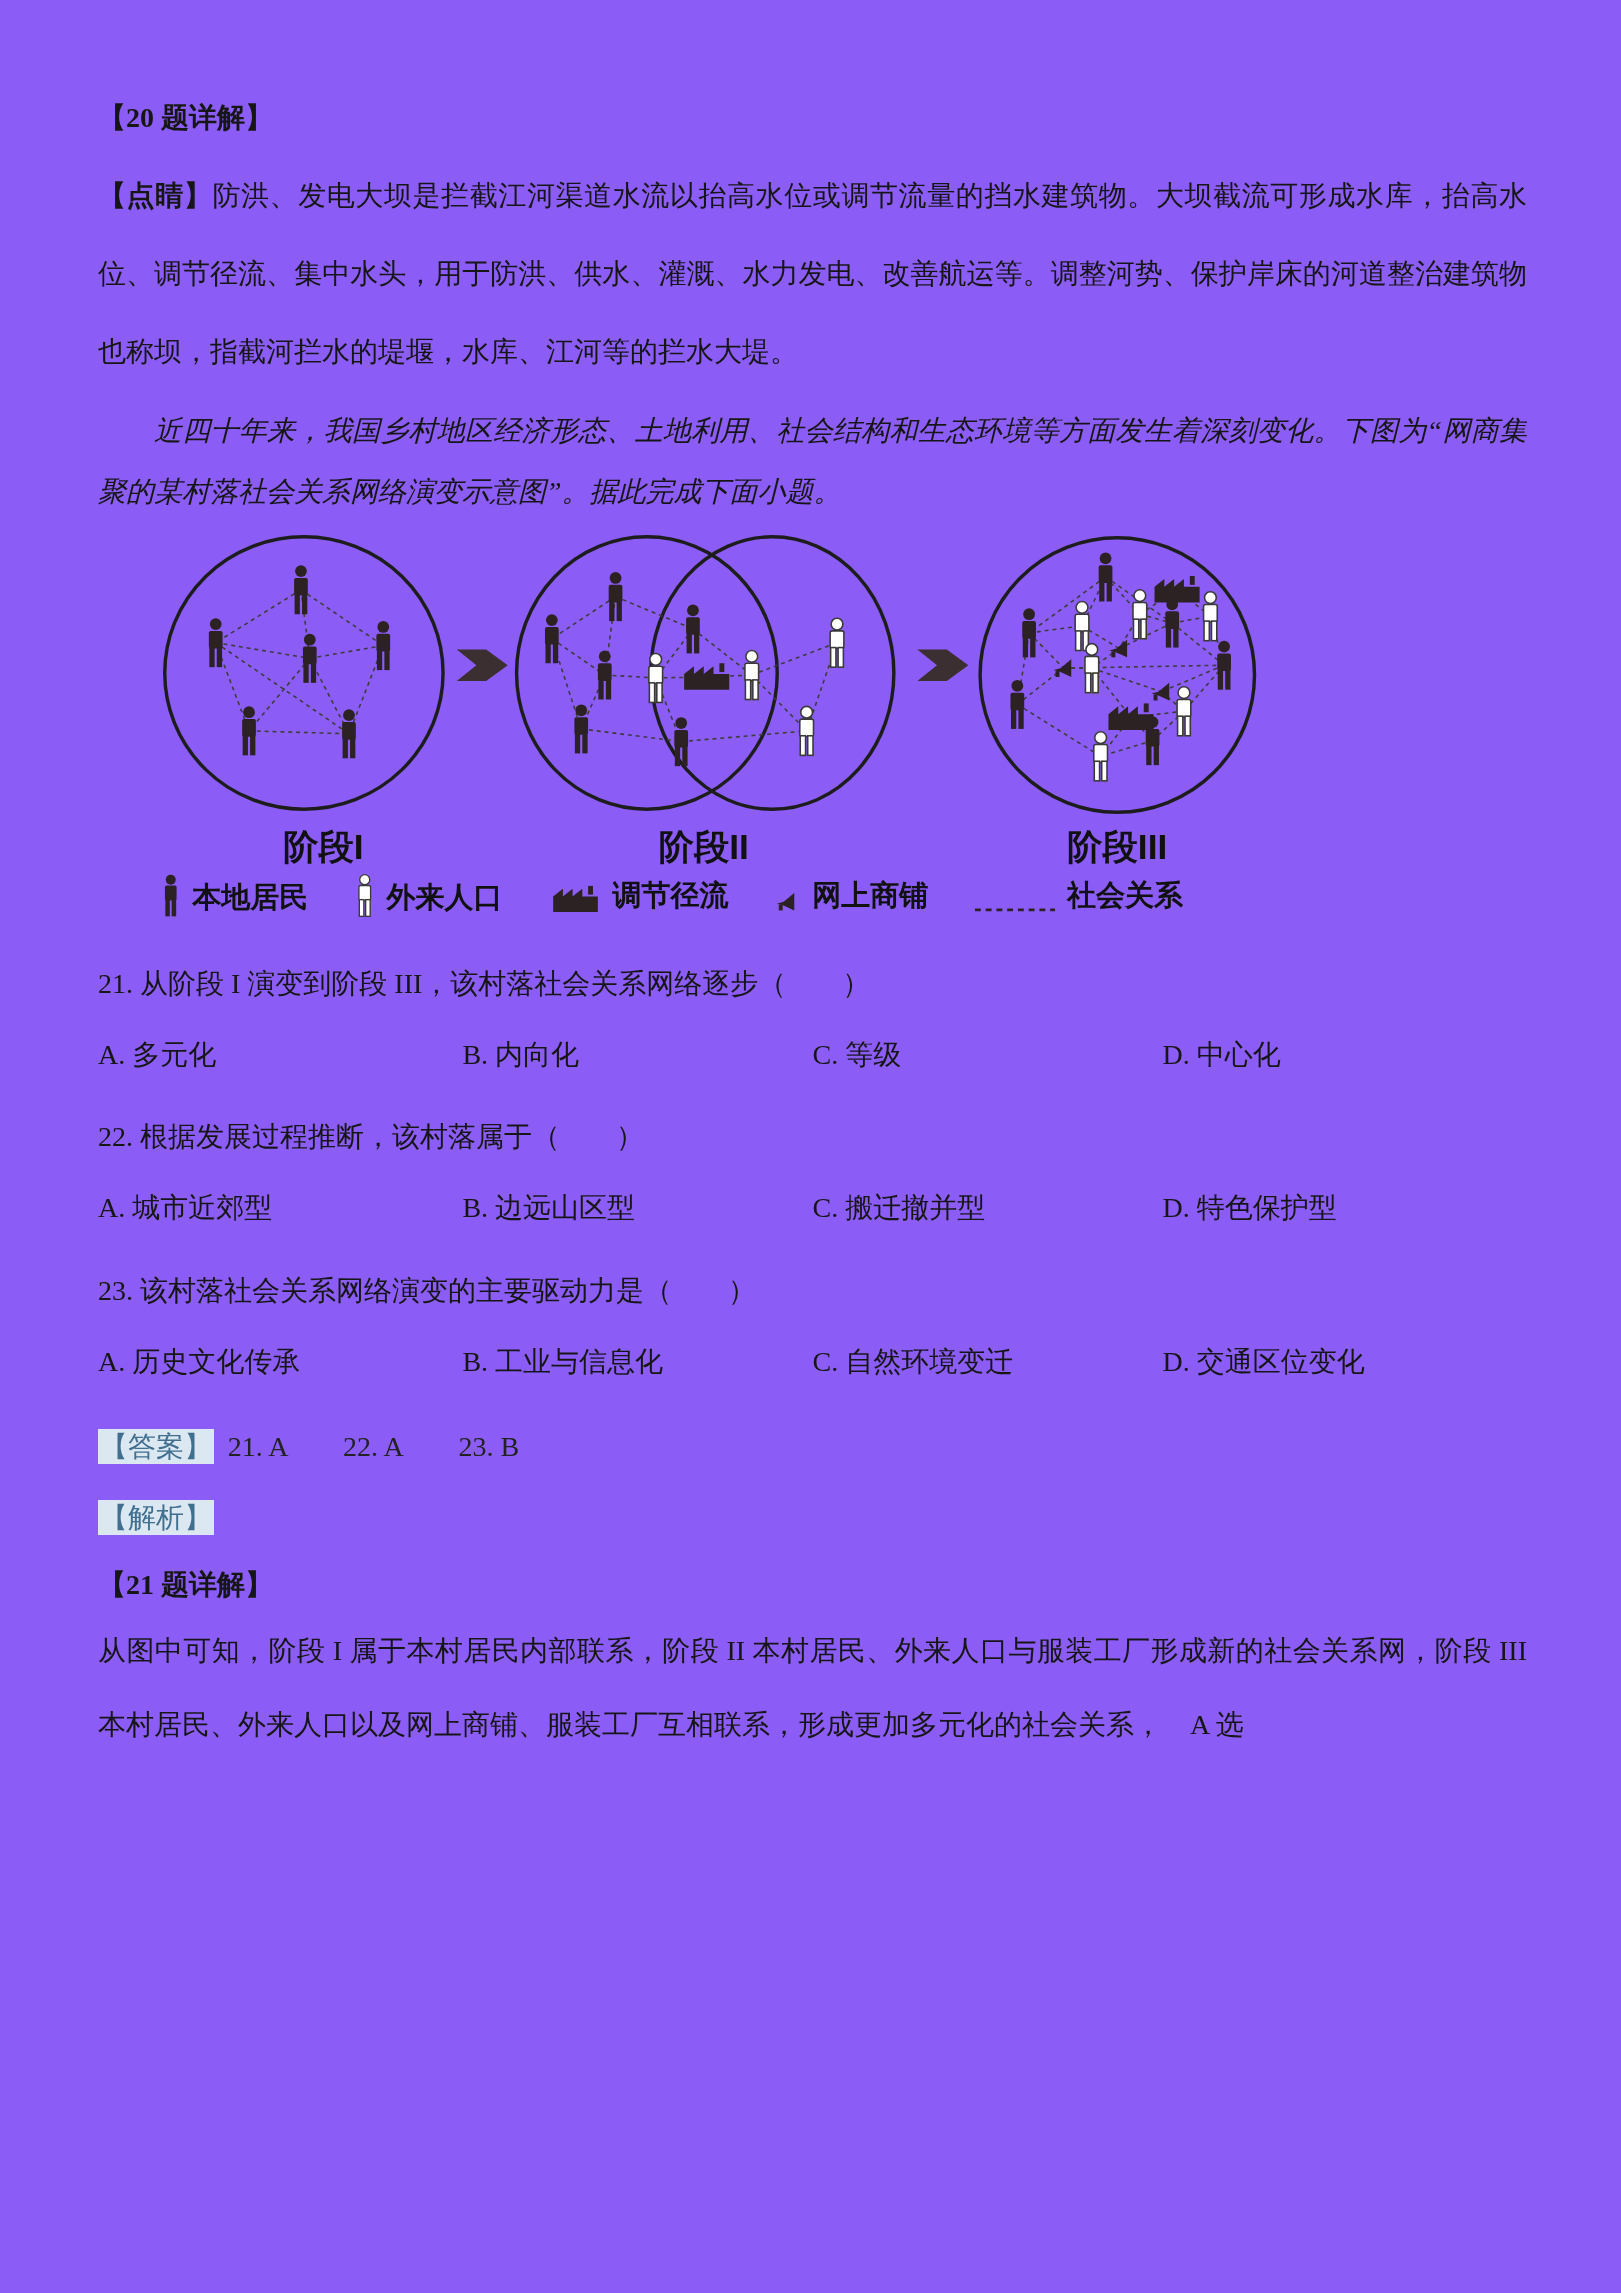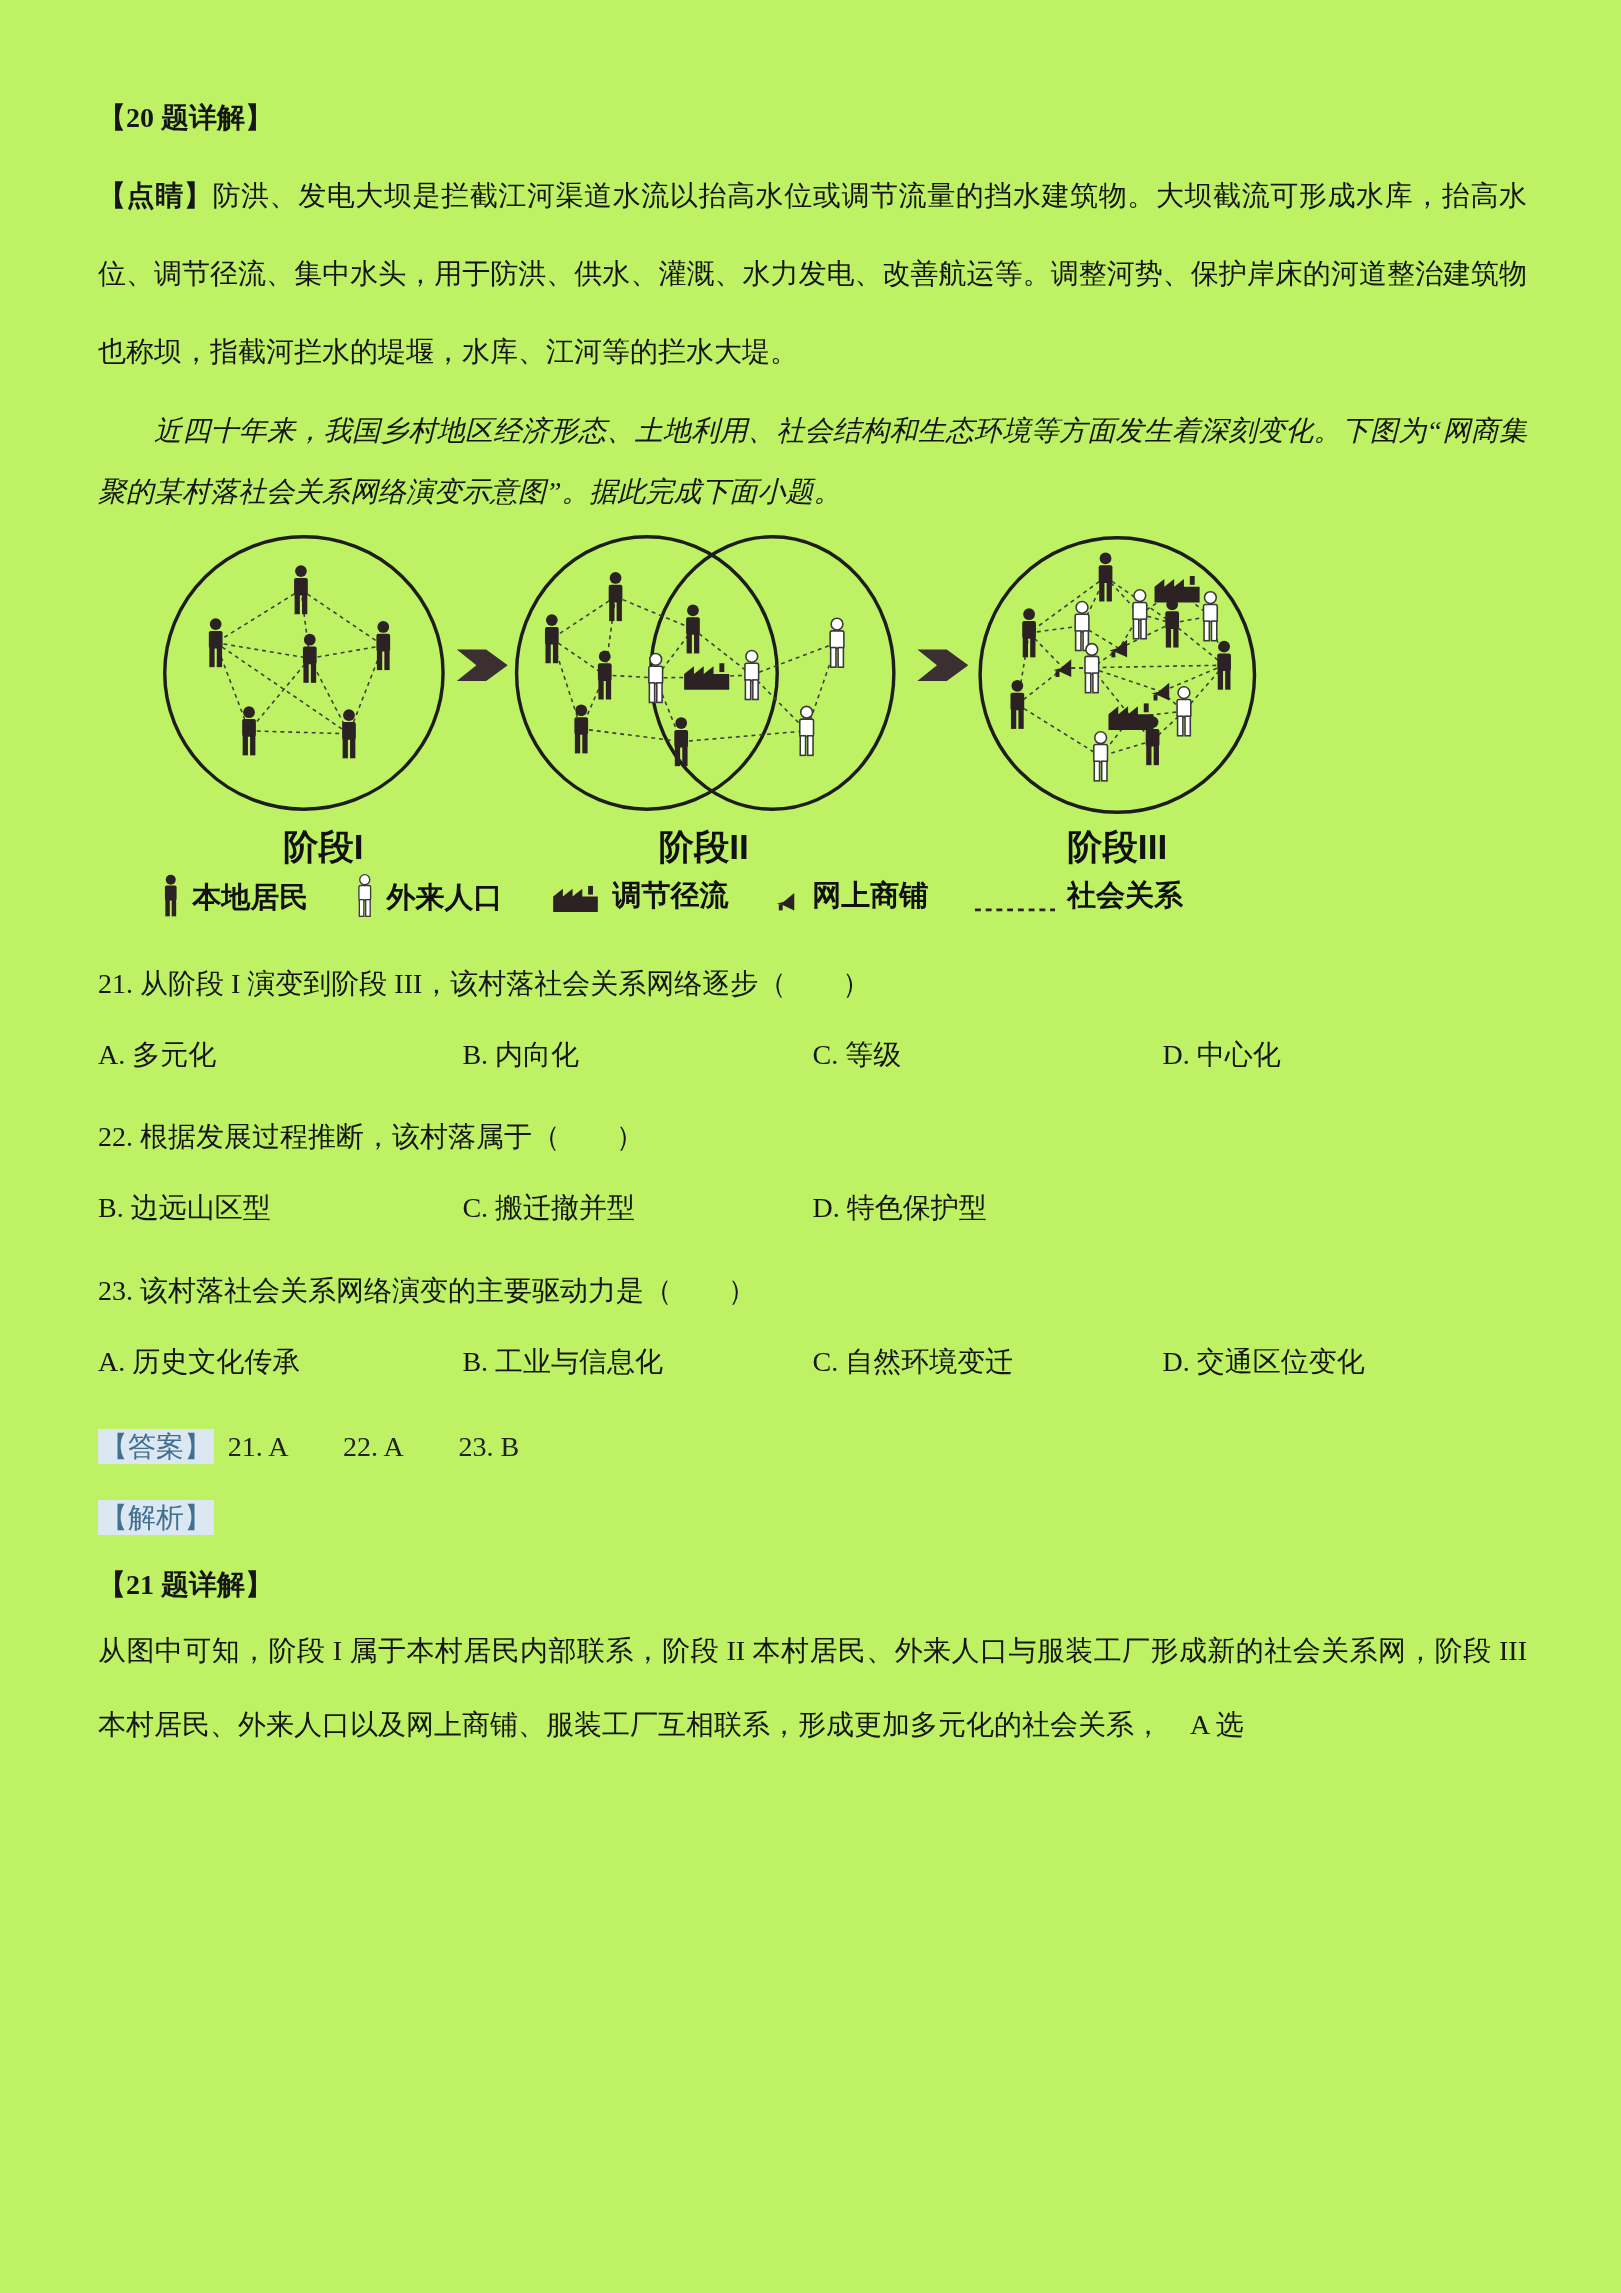"【20 题详解】" .page { background: #bef264 -> #8b5cf6 }
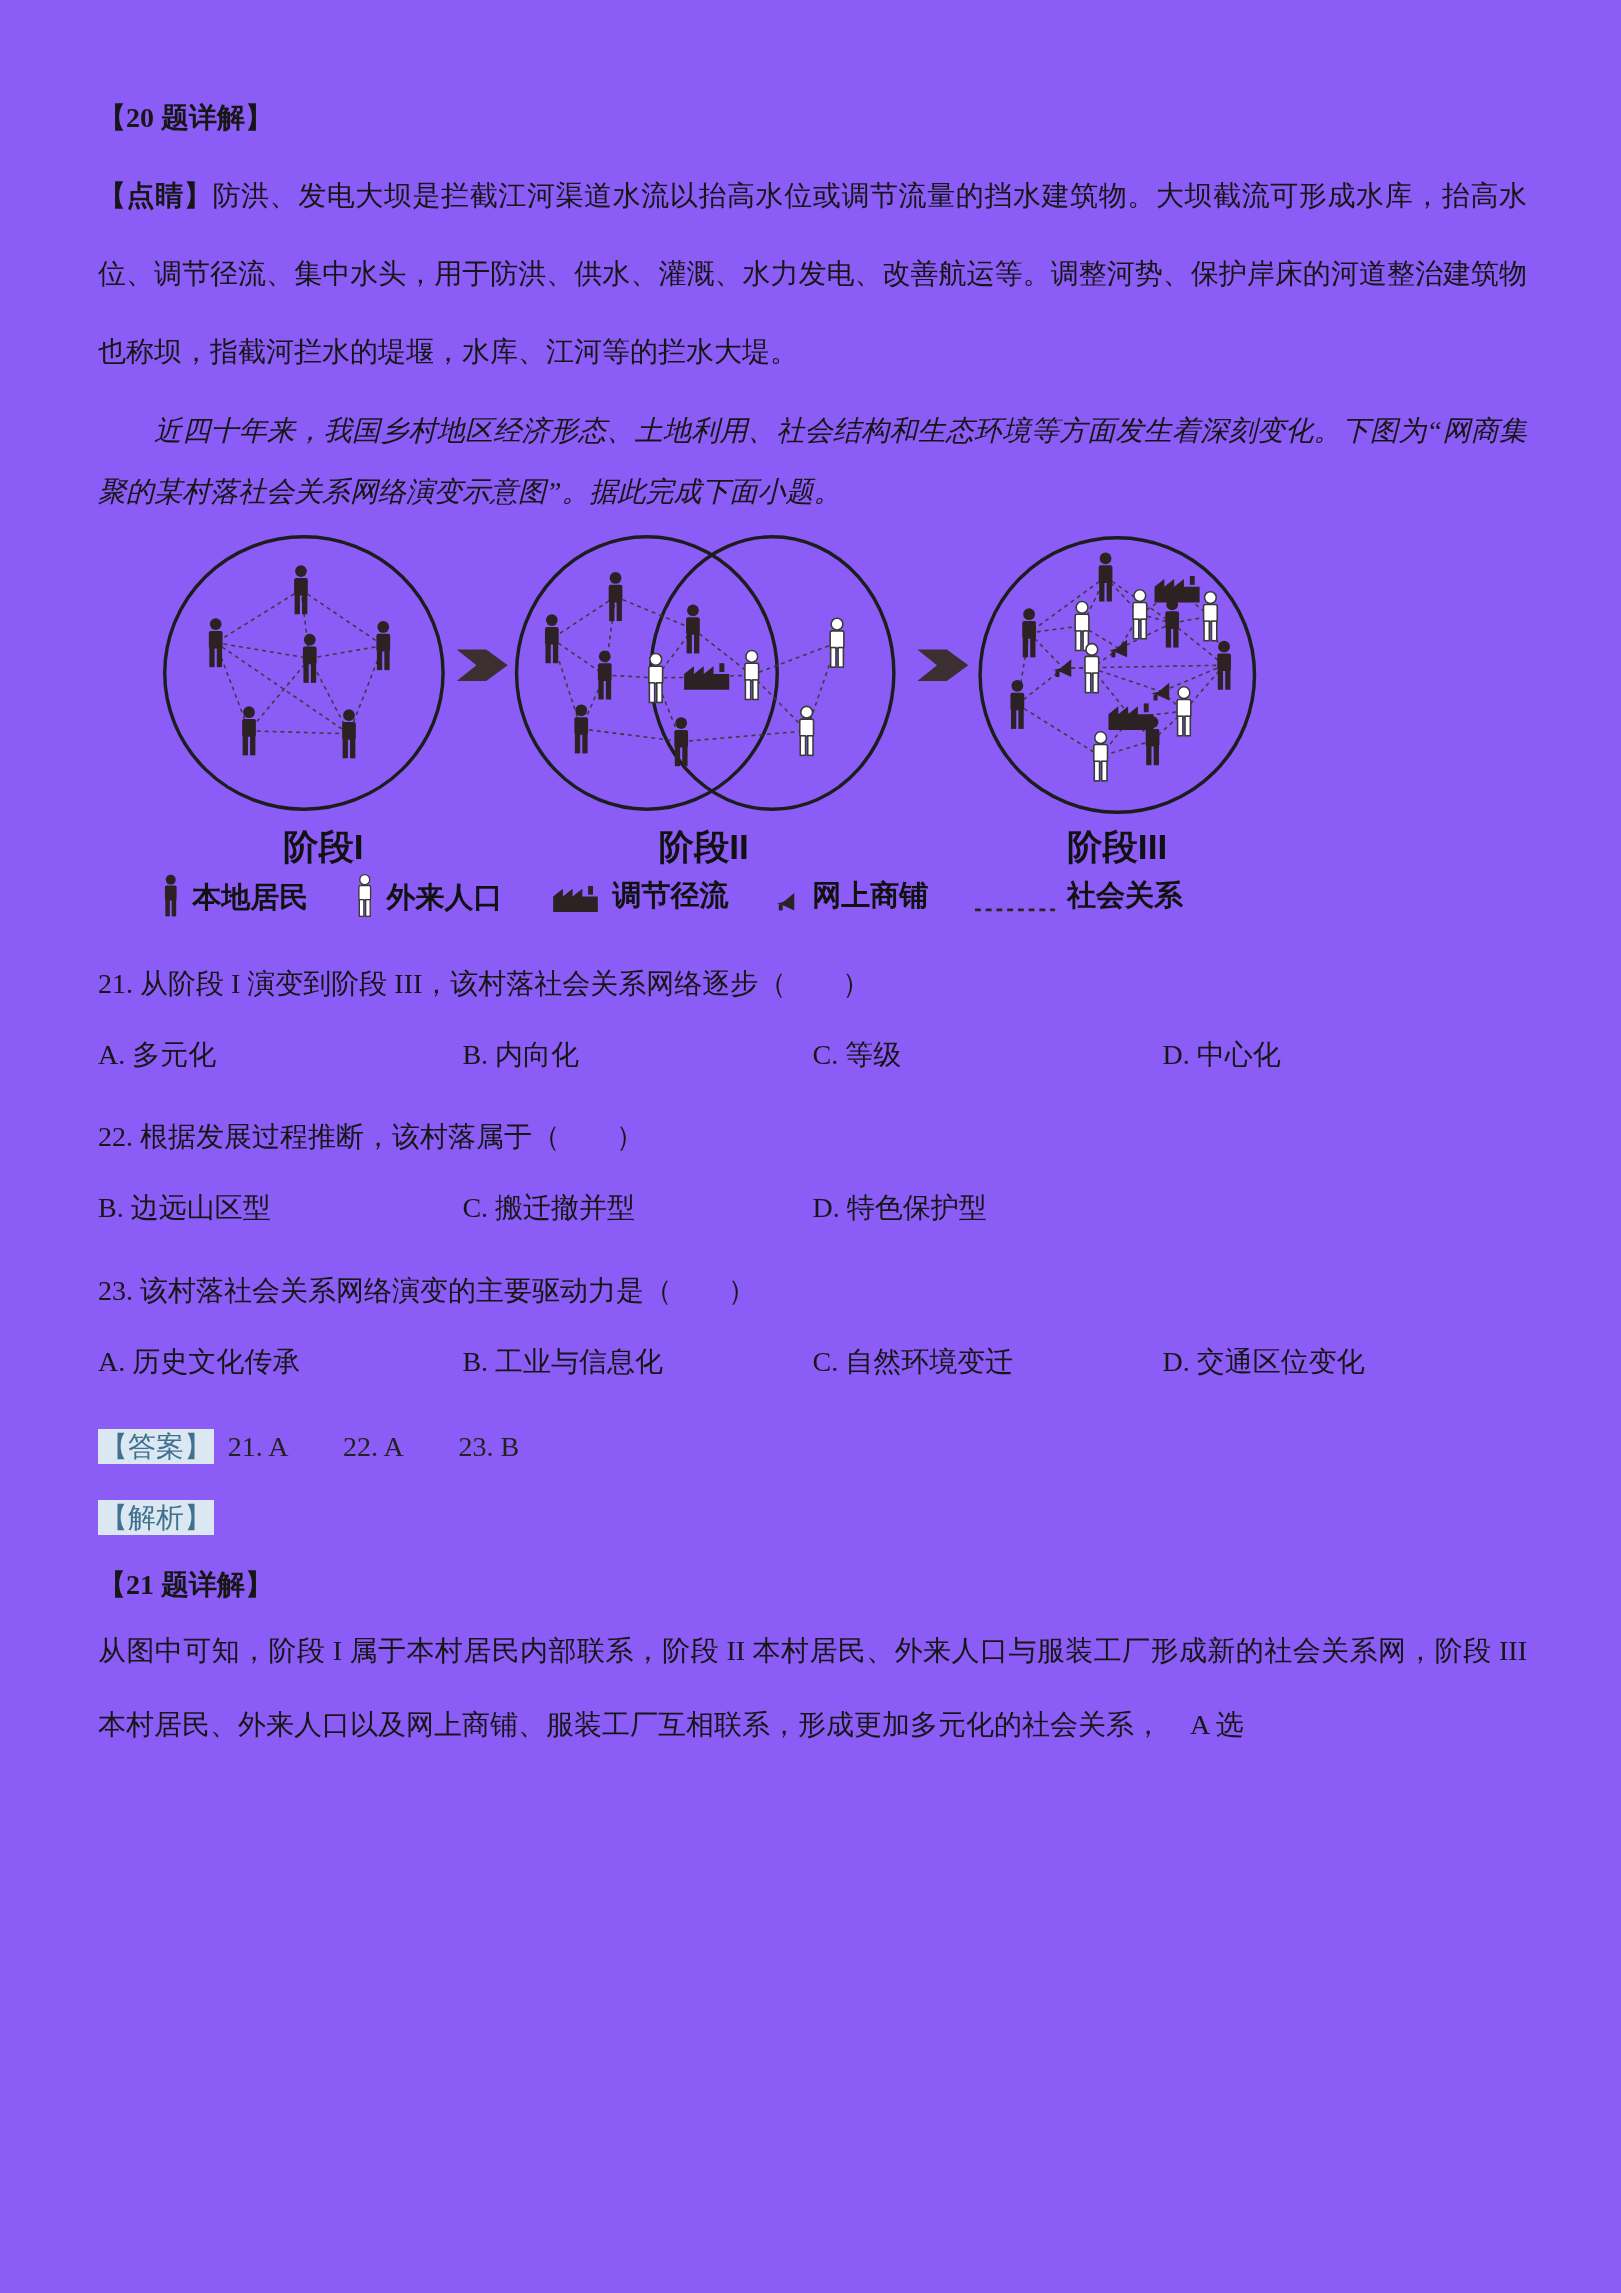"A. 城市近郊型" span { html: none -> <span>A. 城市近郊型</span> }
